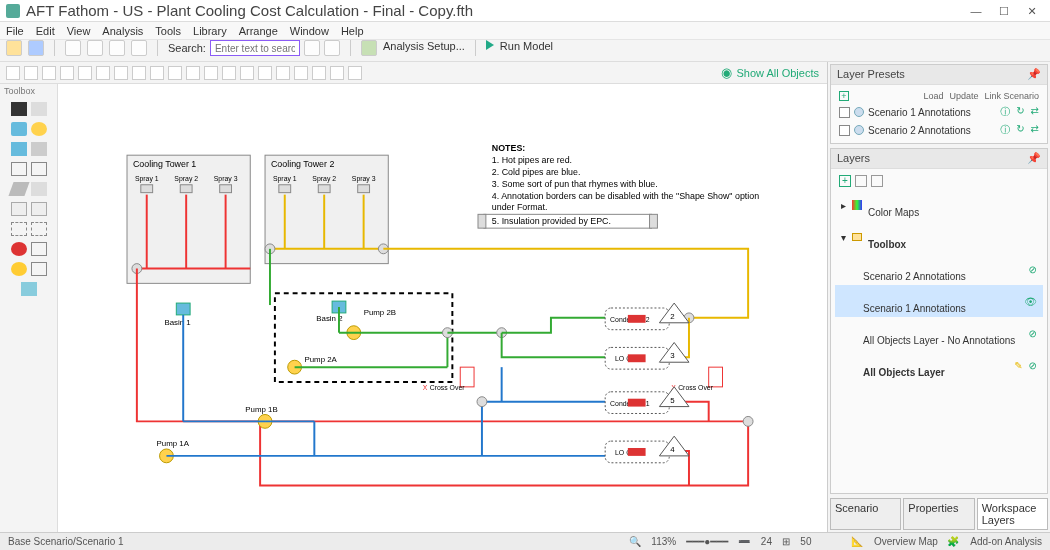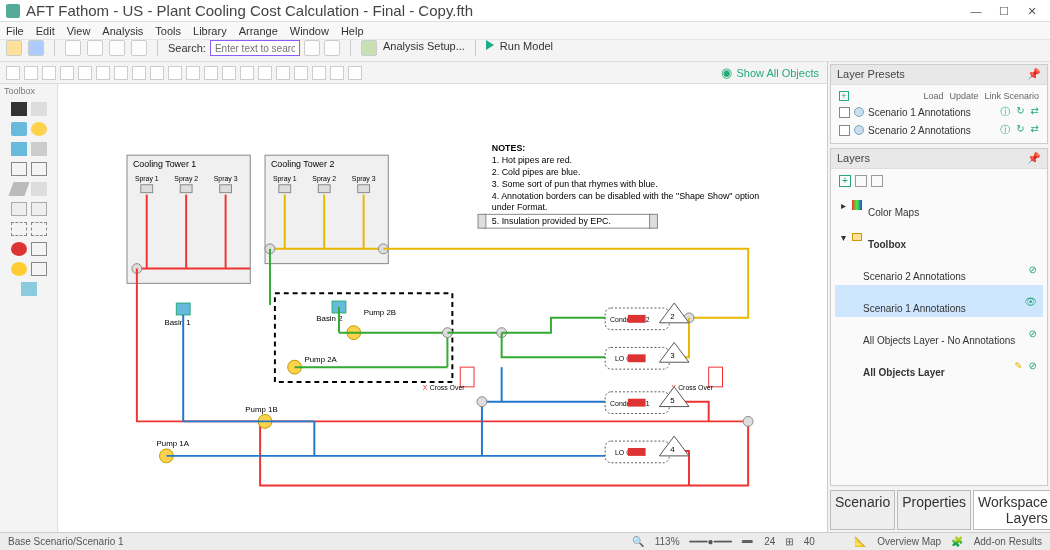"Scenario" .rightbtm .rtab { font-size: 14px -> 11px; text-align: right -> left }
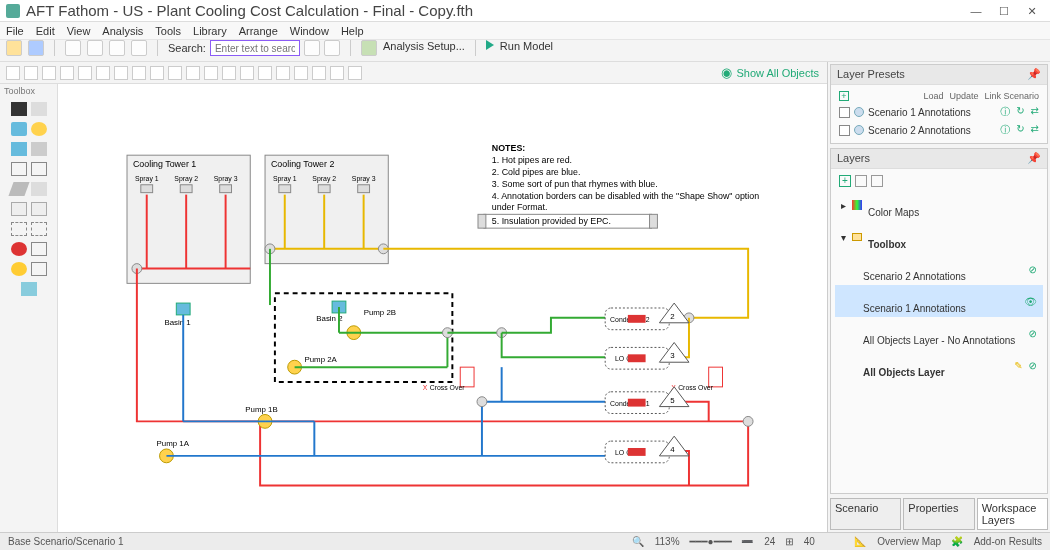"40" span { text: 40 -> 50 }
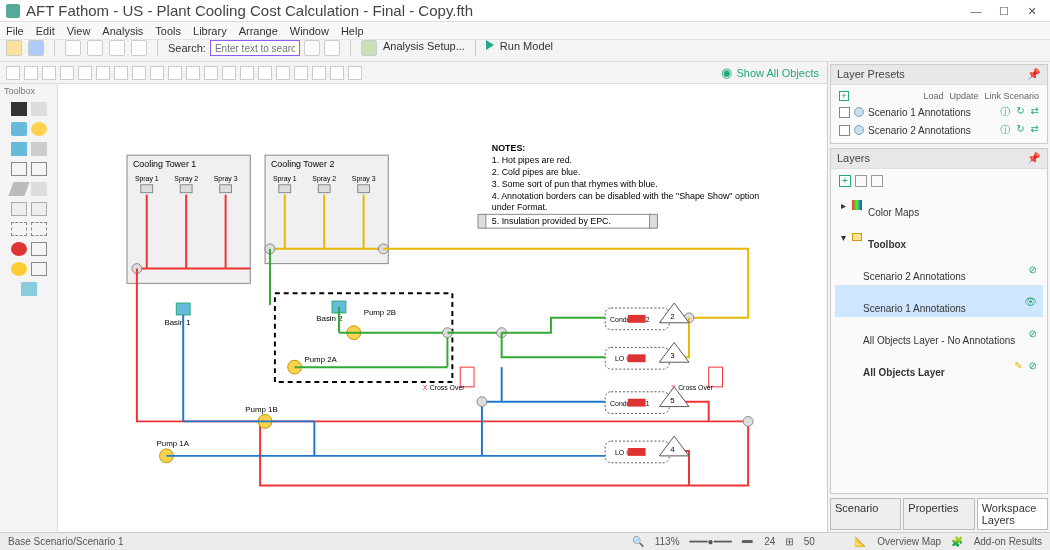"Add-on Results" span { text: Results -> Analysis }
